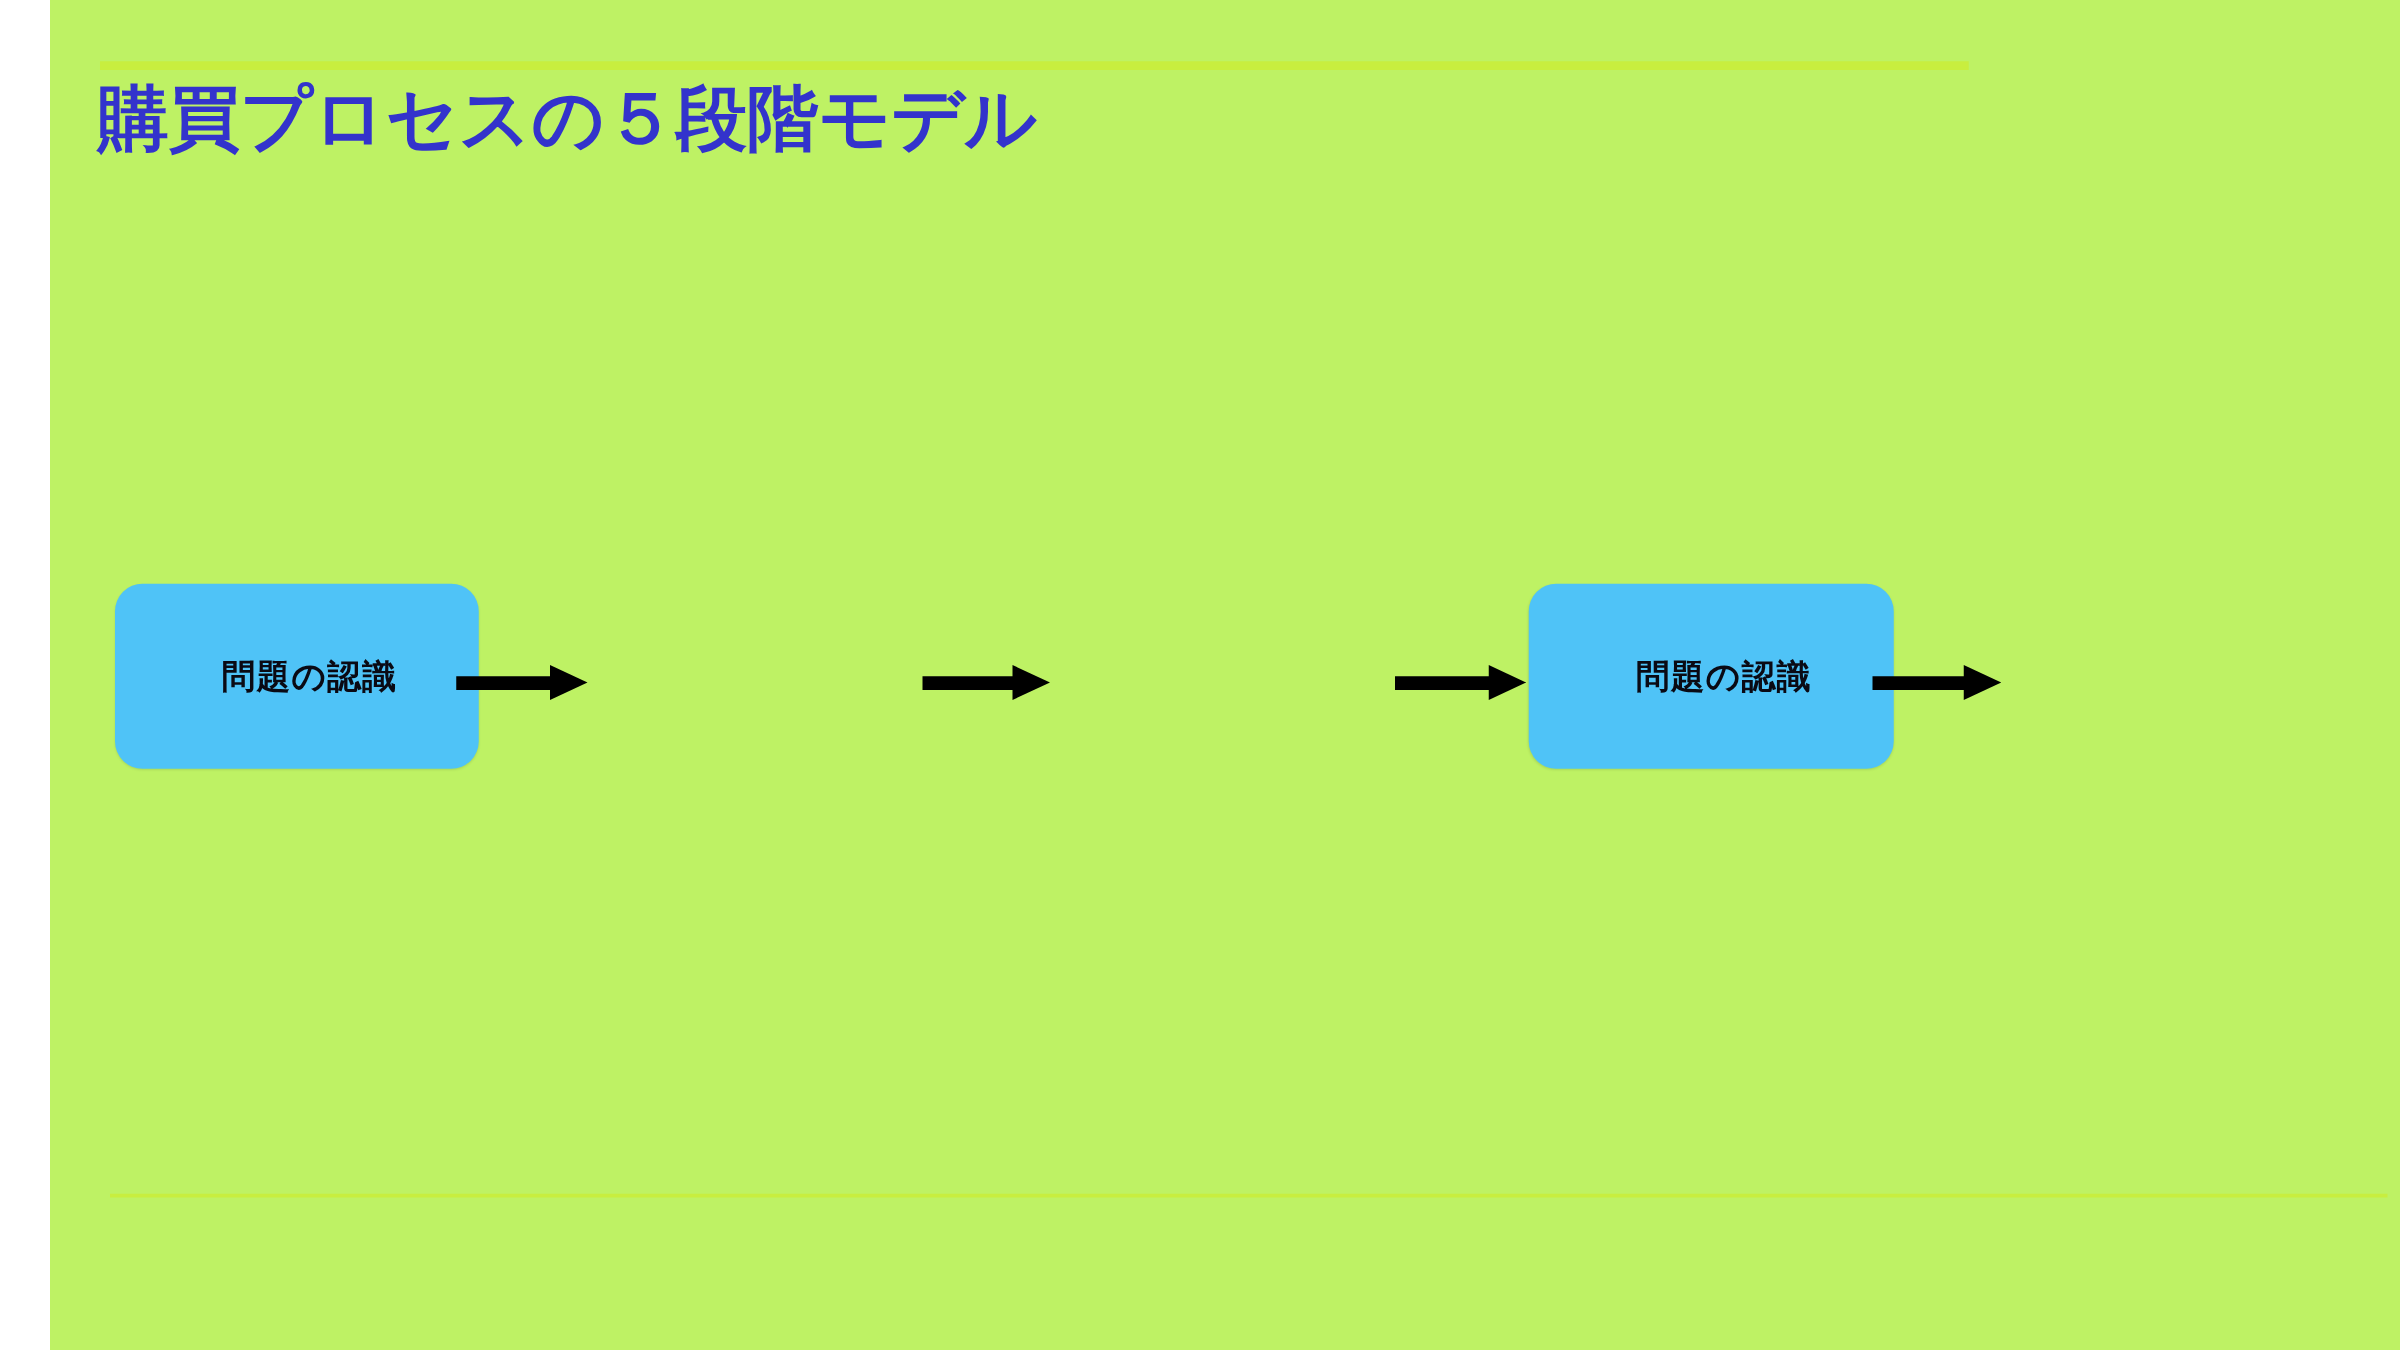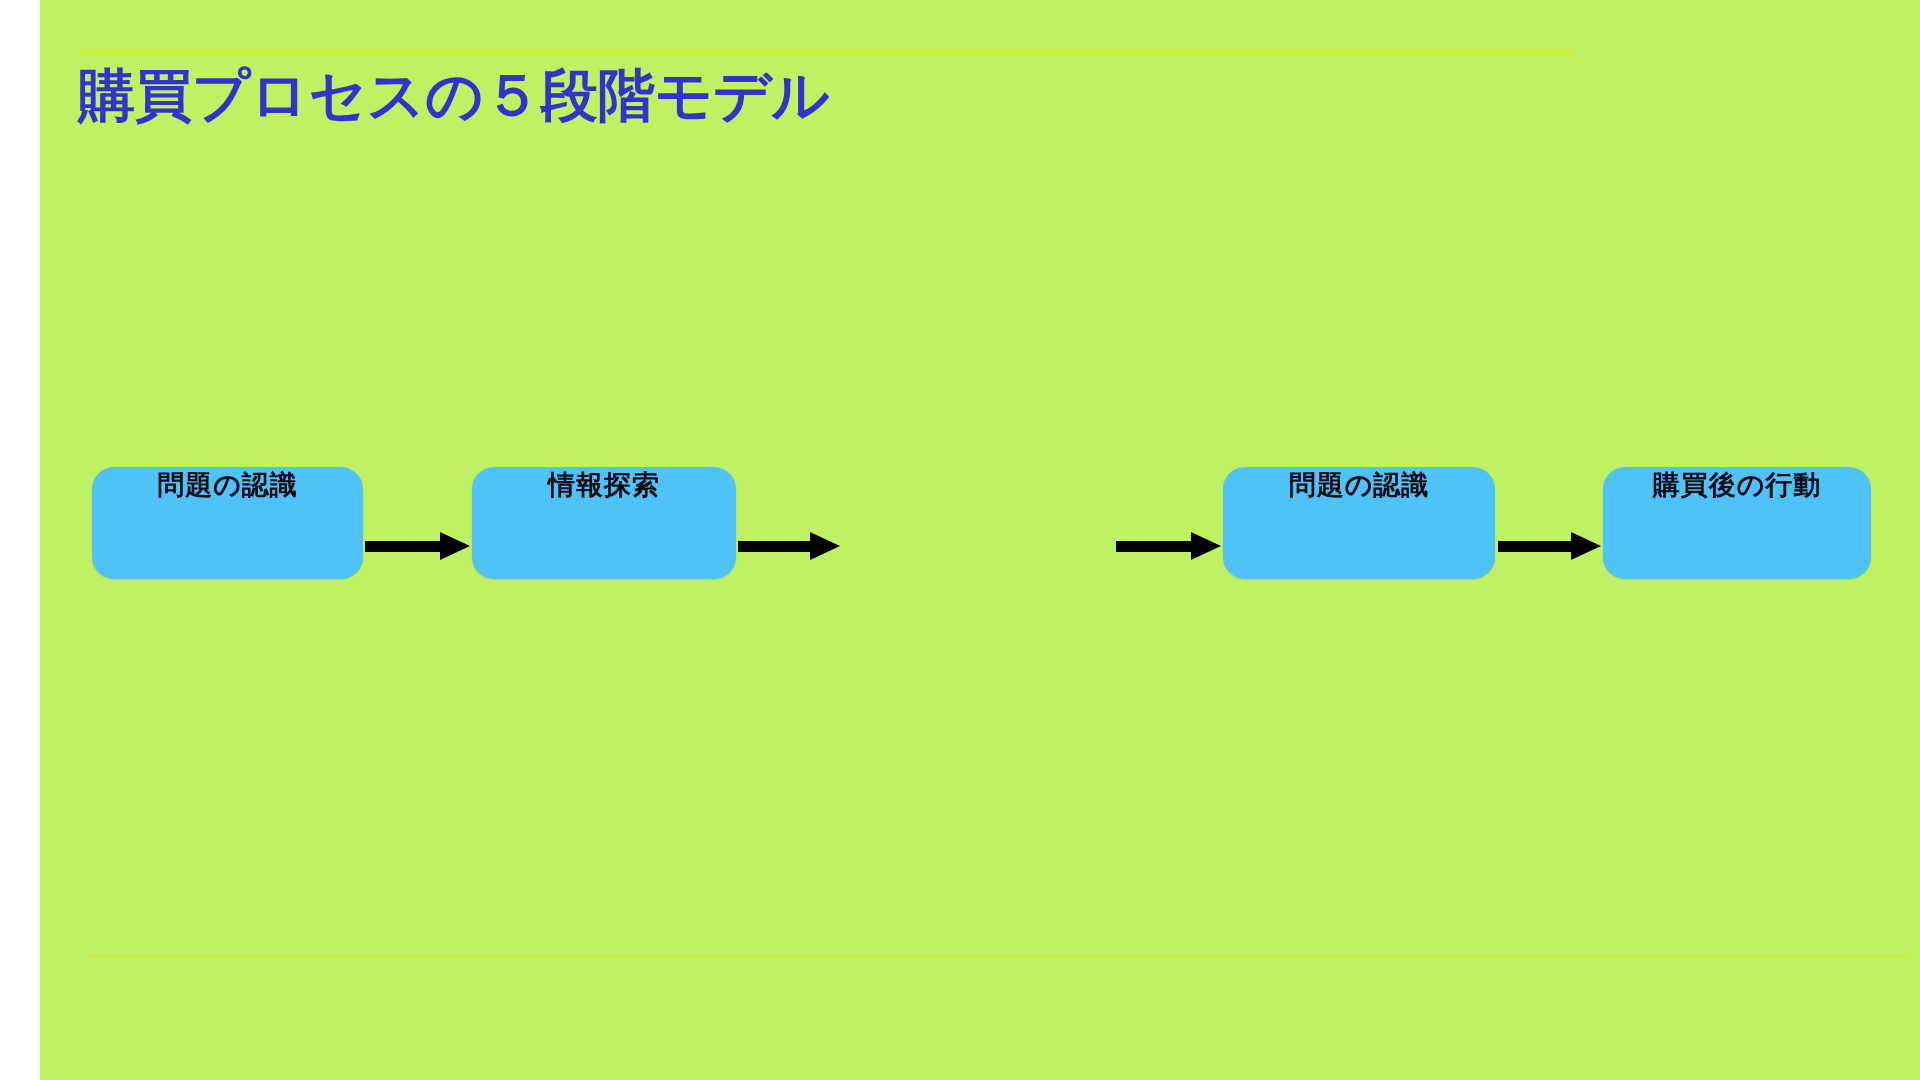"問題の認識" .flow-node { align-items: none -> center; height: 112px -> 148px; padding-left: none -> 20px }
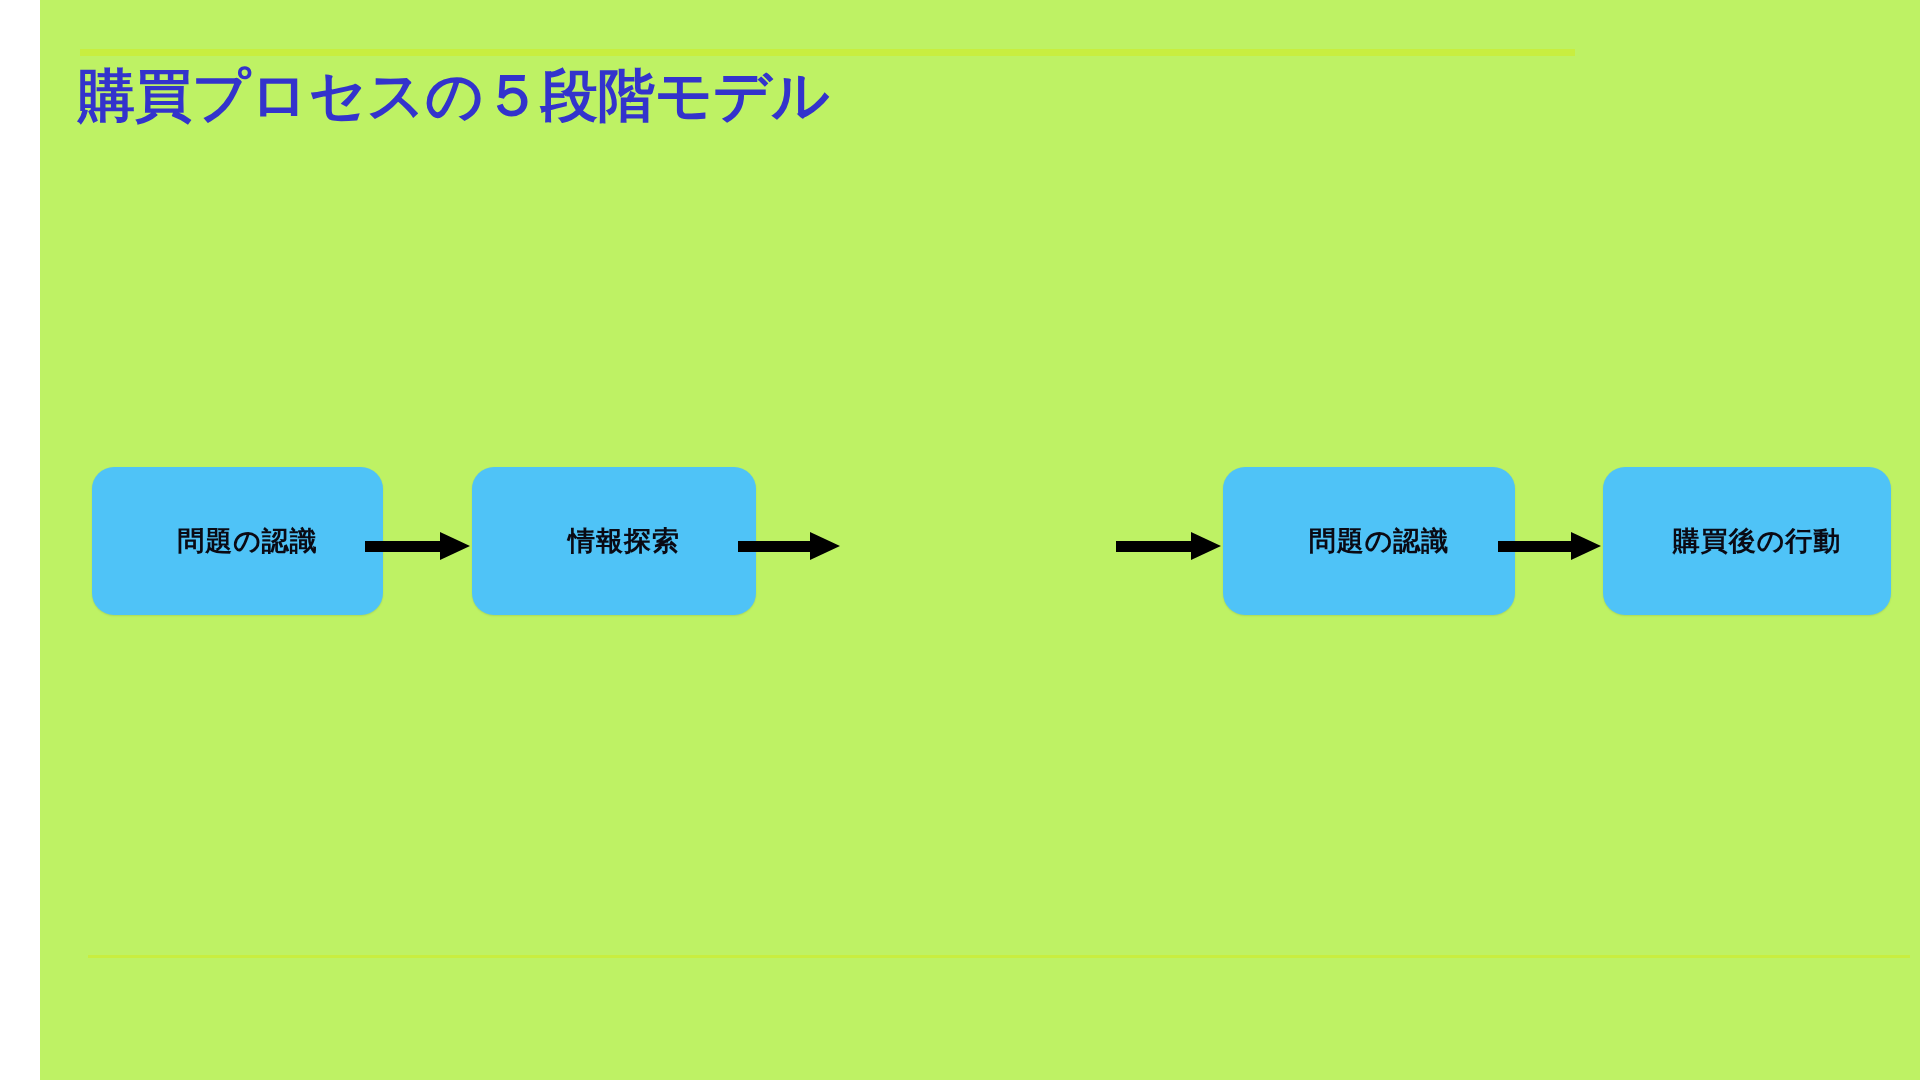"情報探索" div.flow-node { html: <div> <span>情報探索</span> </div> -> none }
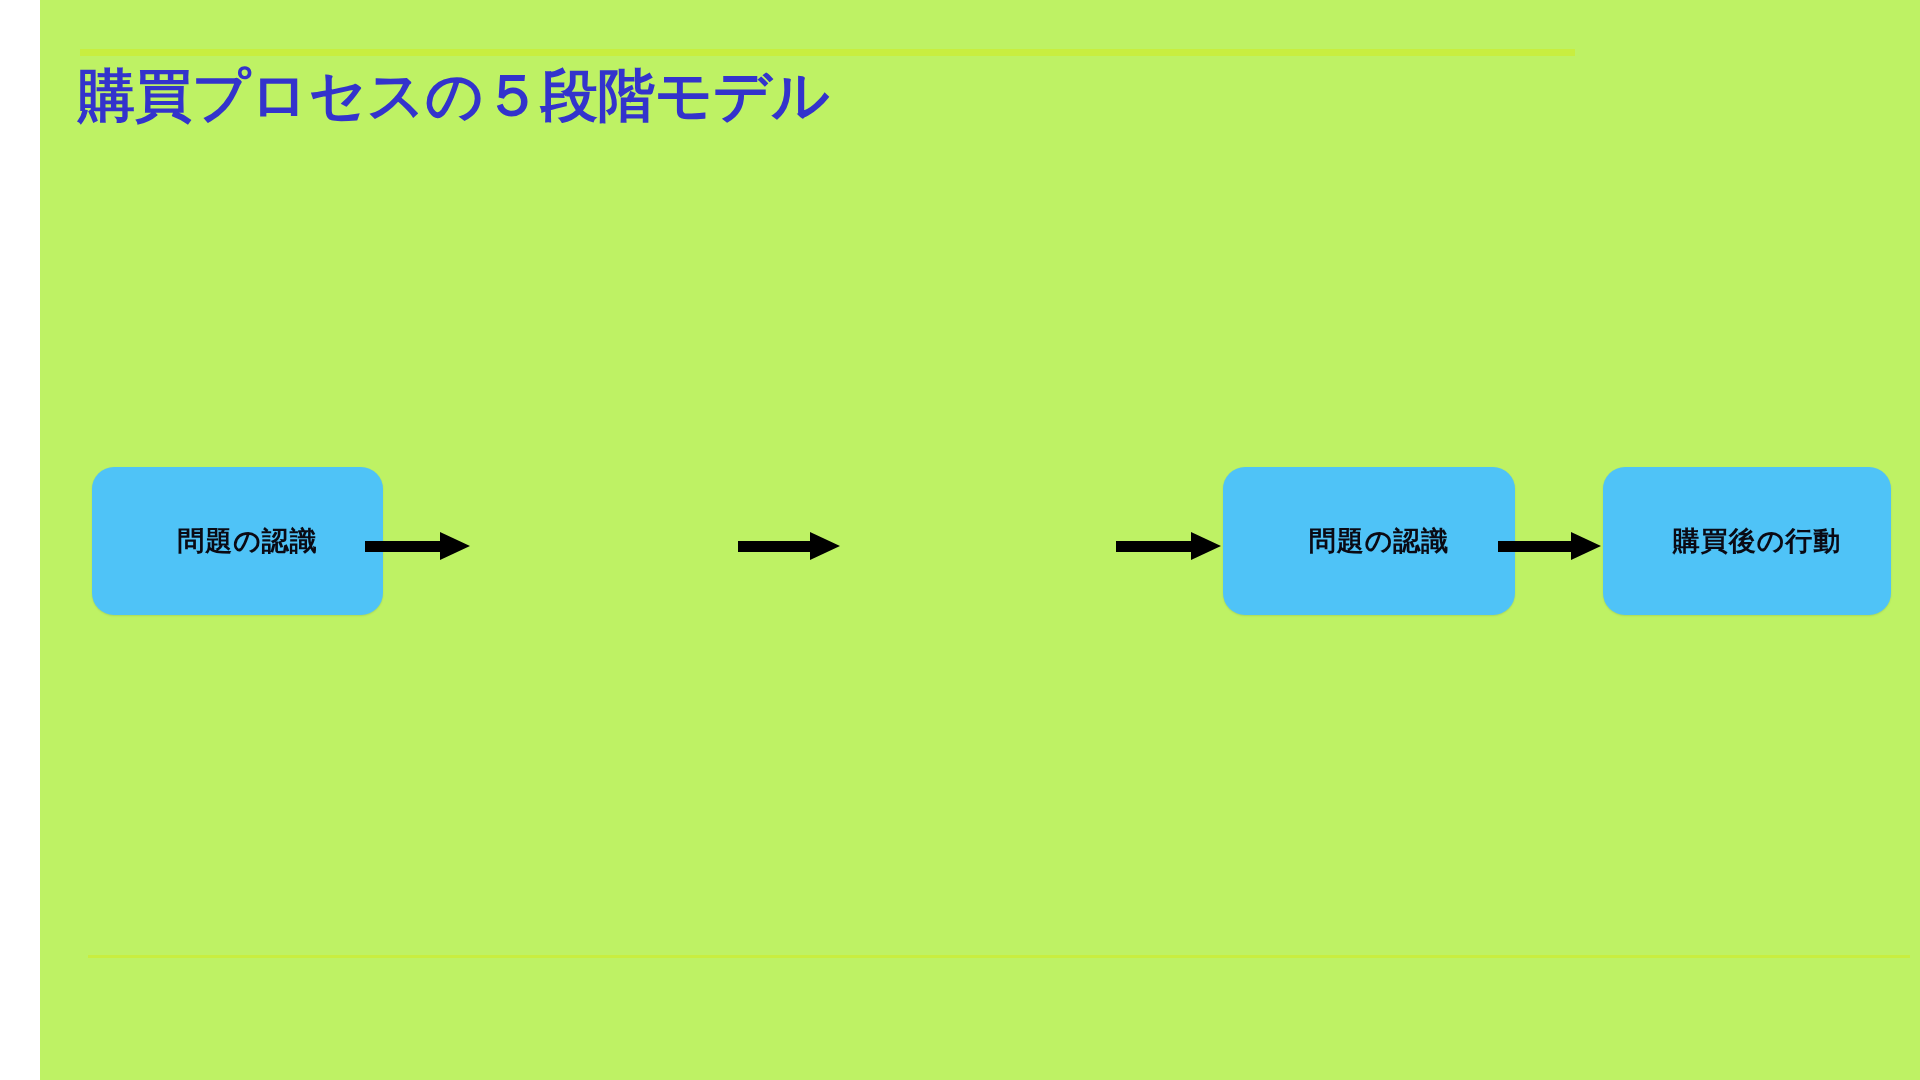"購買後の行動" div.flow-node { html: <div> <span>購買後の行動</span> </div> -> none }
